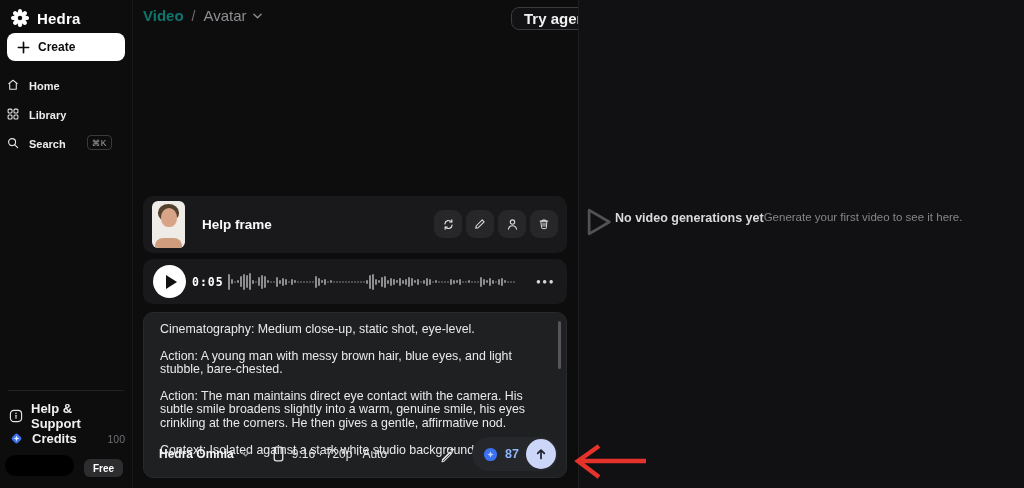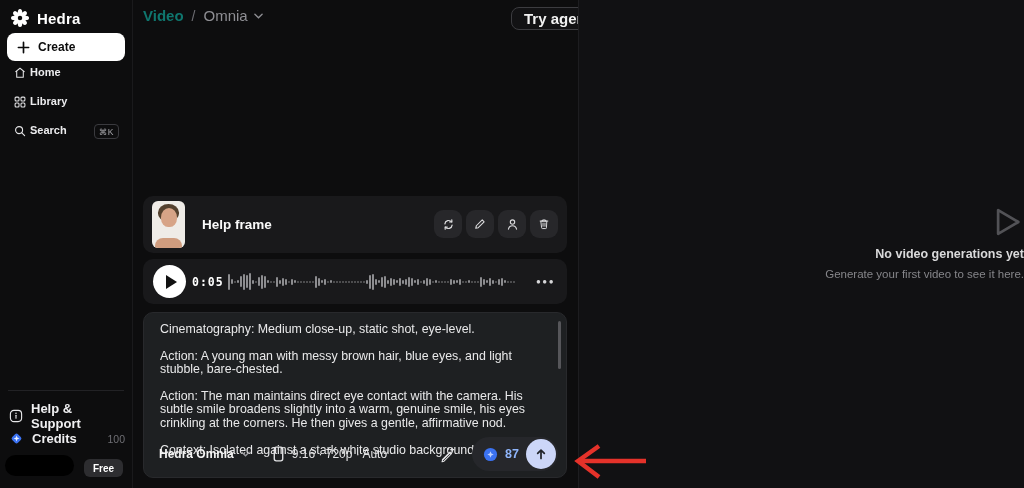"Omnia" span { text: Omnia -> Avatar }
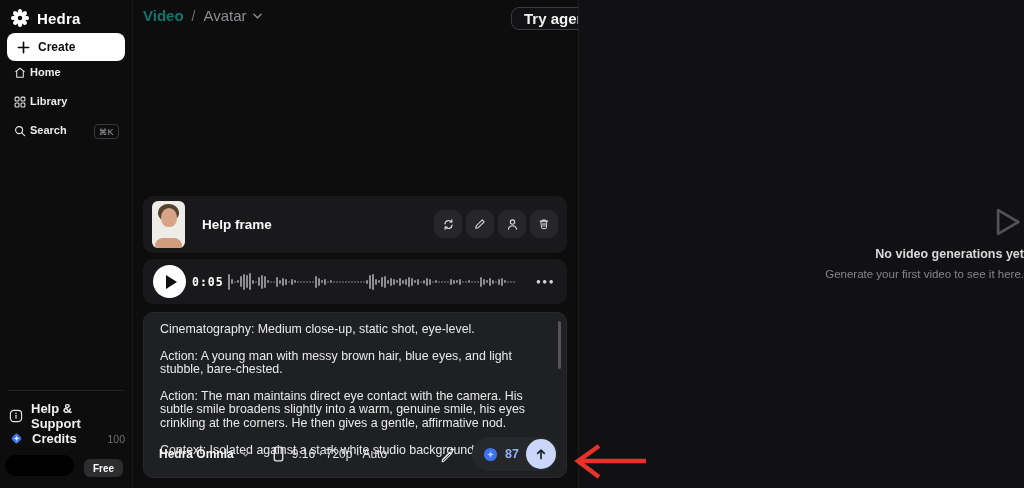"Home" .nav-item { align-items: flex-start -> flex-end; gap: 3px -> 9px; left: 7px -> 0 }
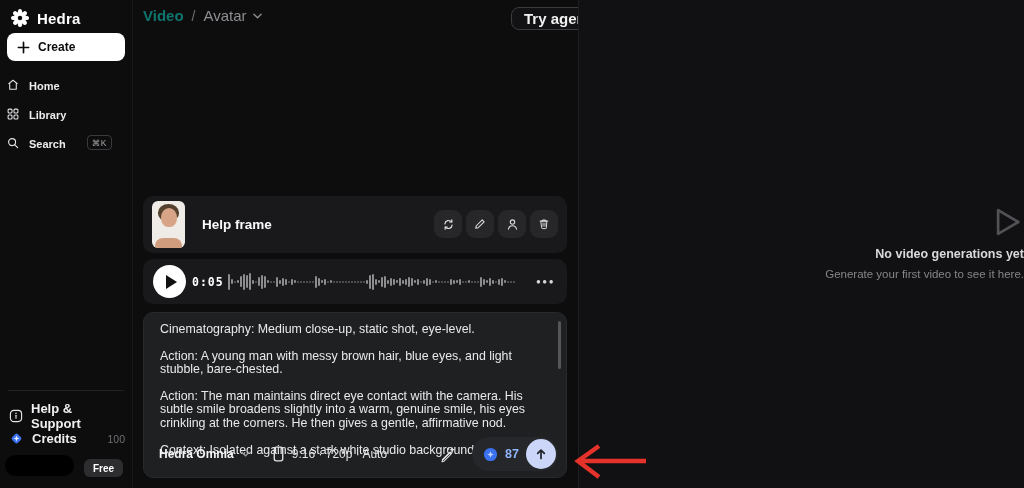"No video generations yet" .empty-state { align-items: flex-end -> flex-start; flex-direction: column -> row }
